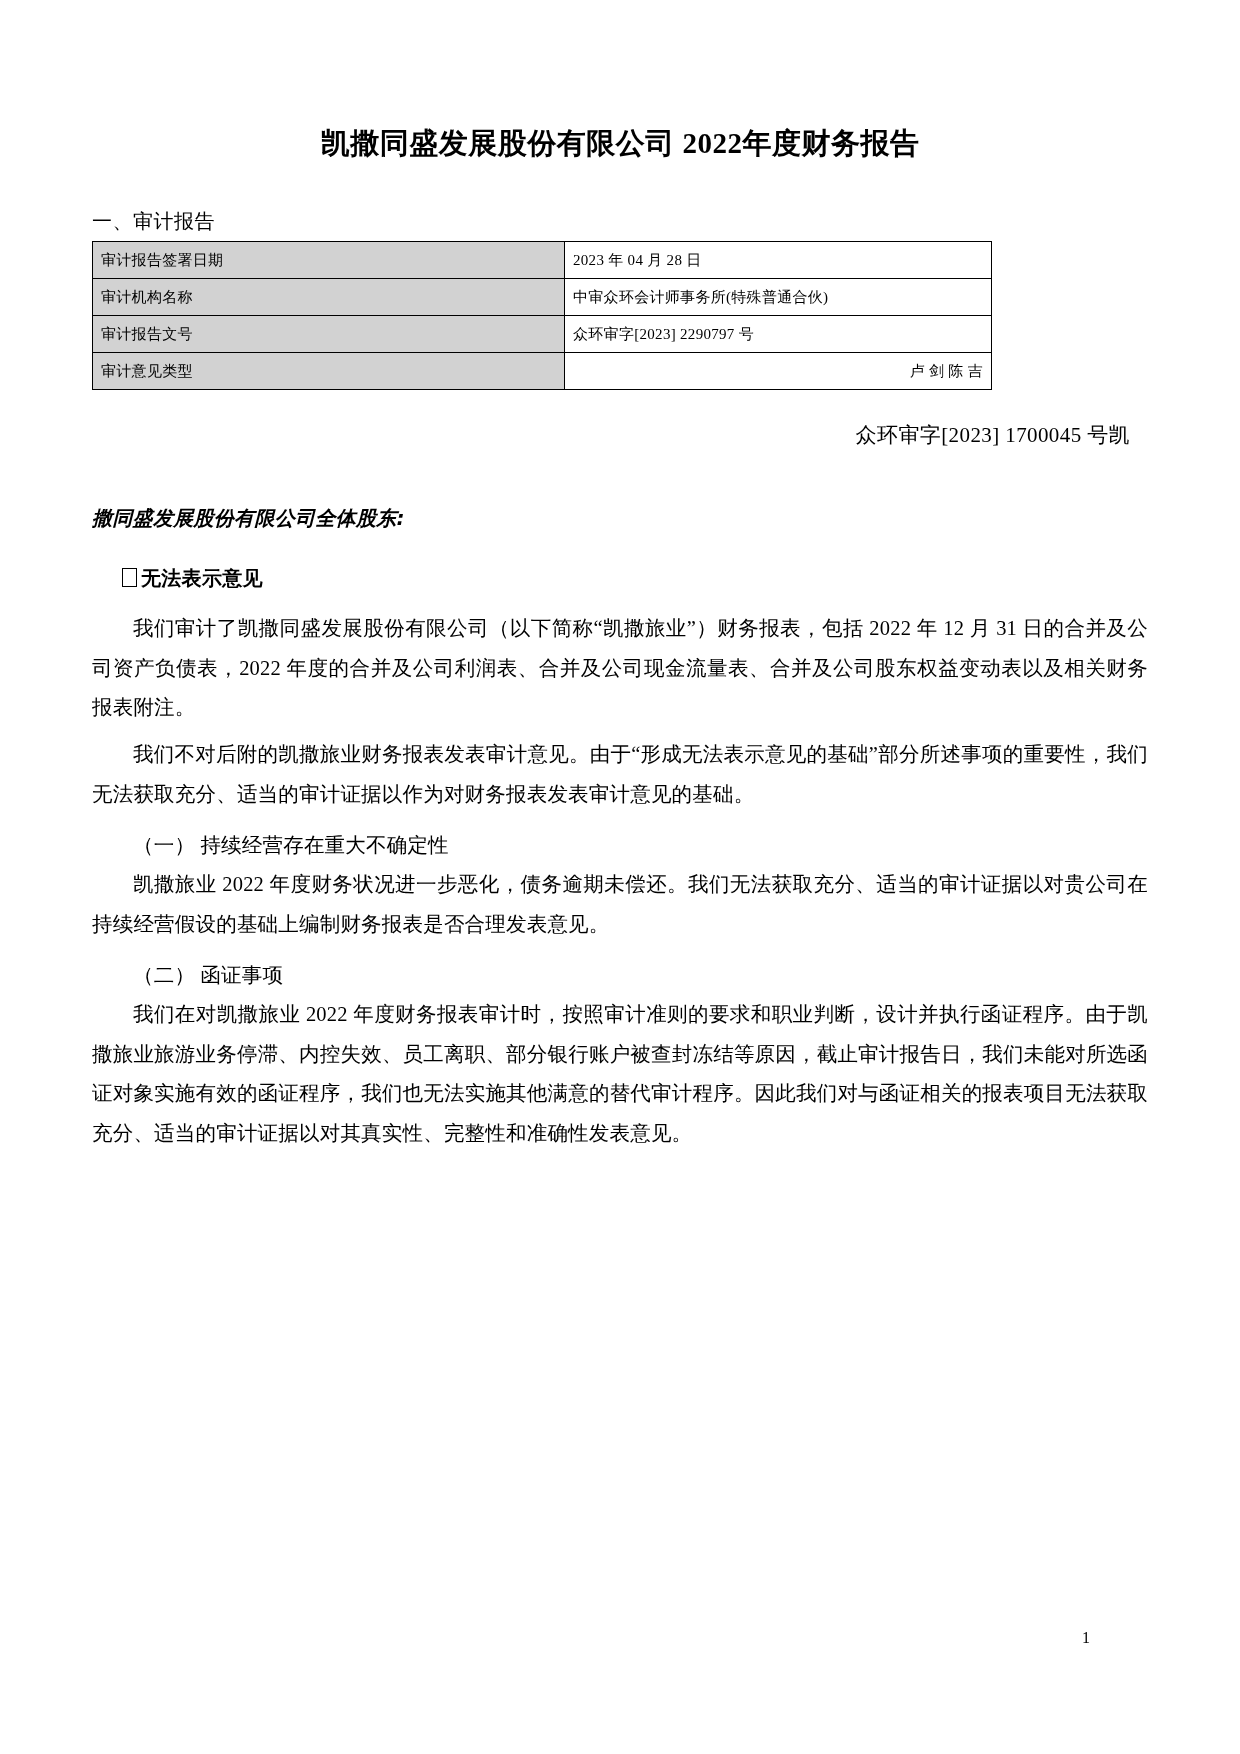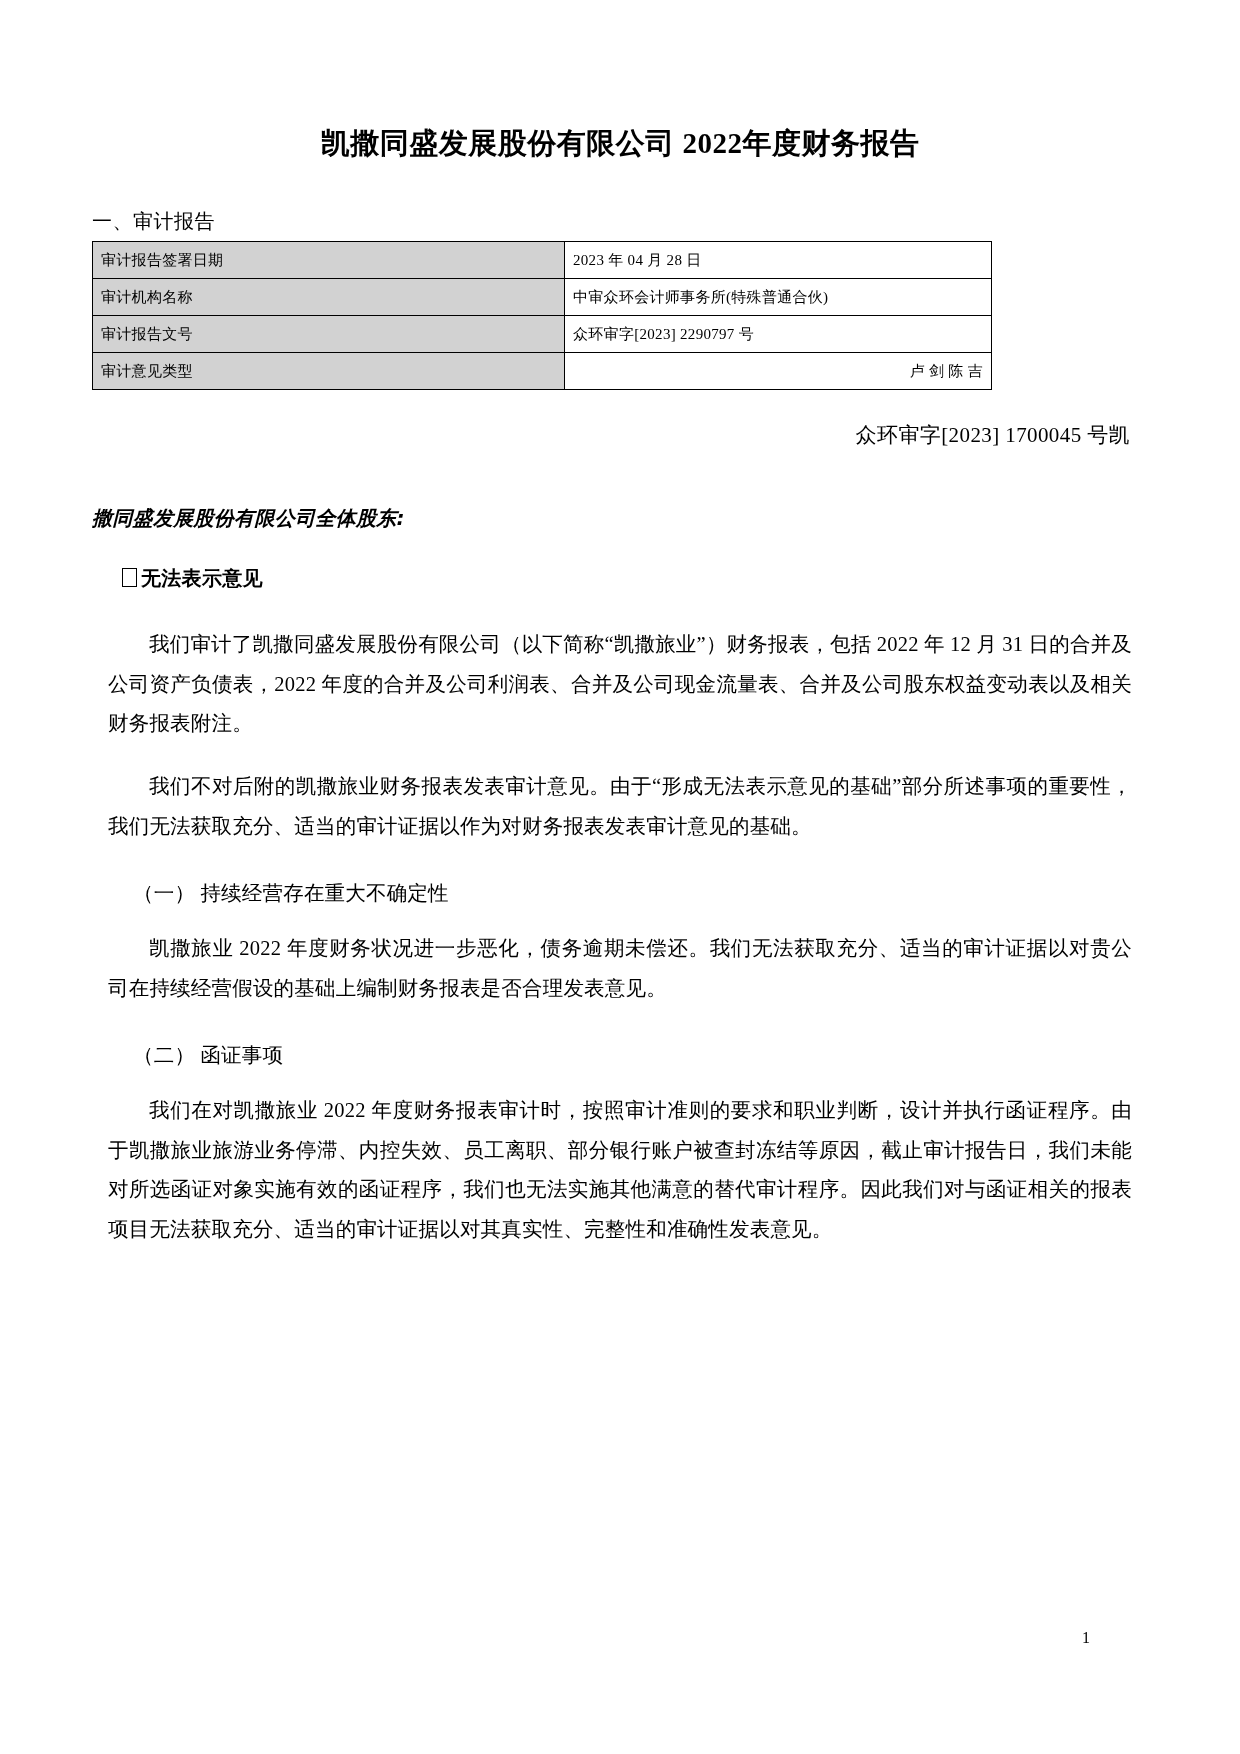"我们审计了凯撒同盛发展股份有限公司（以下简称“凯撒旅业”）财务报表，包括" p.body { margin: 16px -> 0 }
